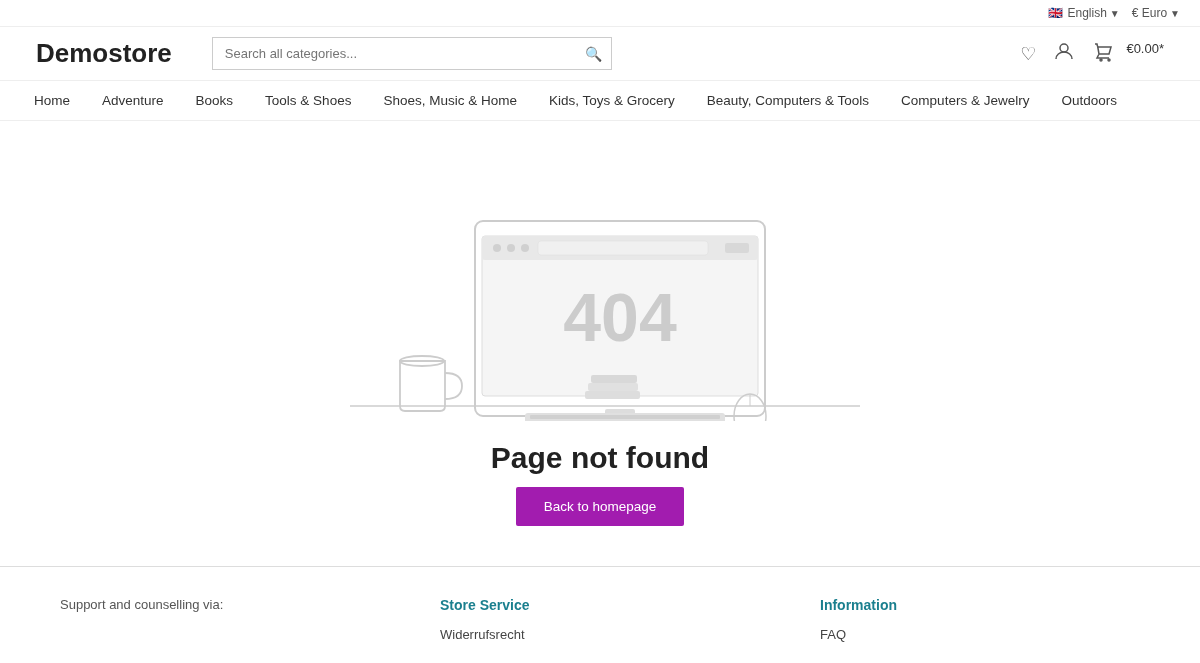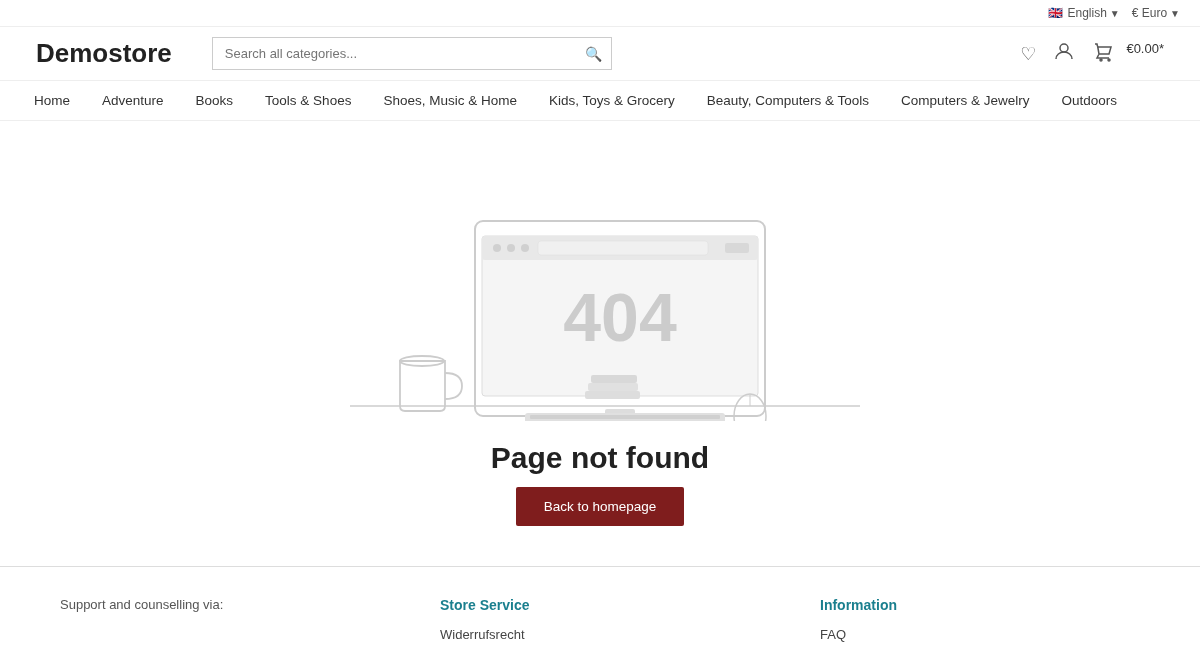"Back to homepage" .back-btn { background: #7f1d1d -> #a21caf }
